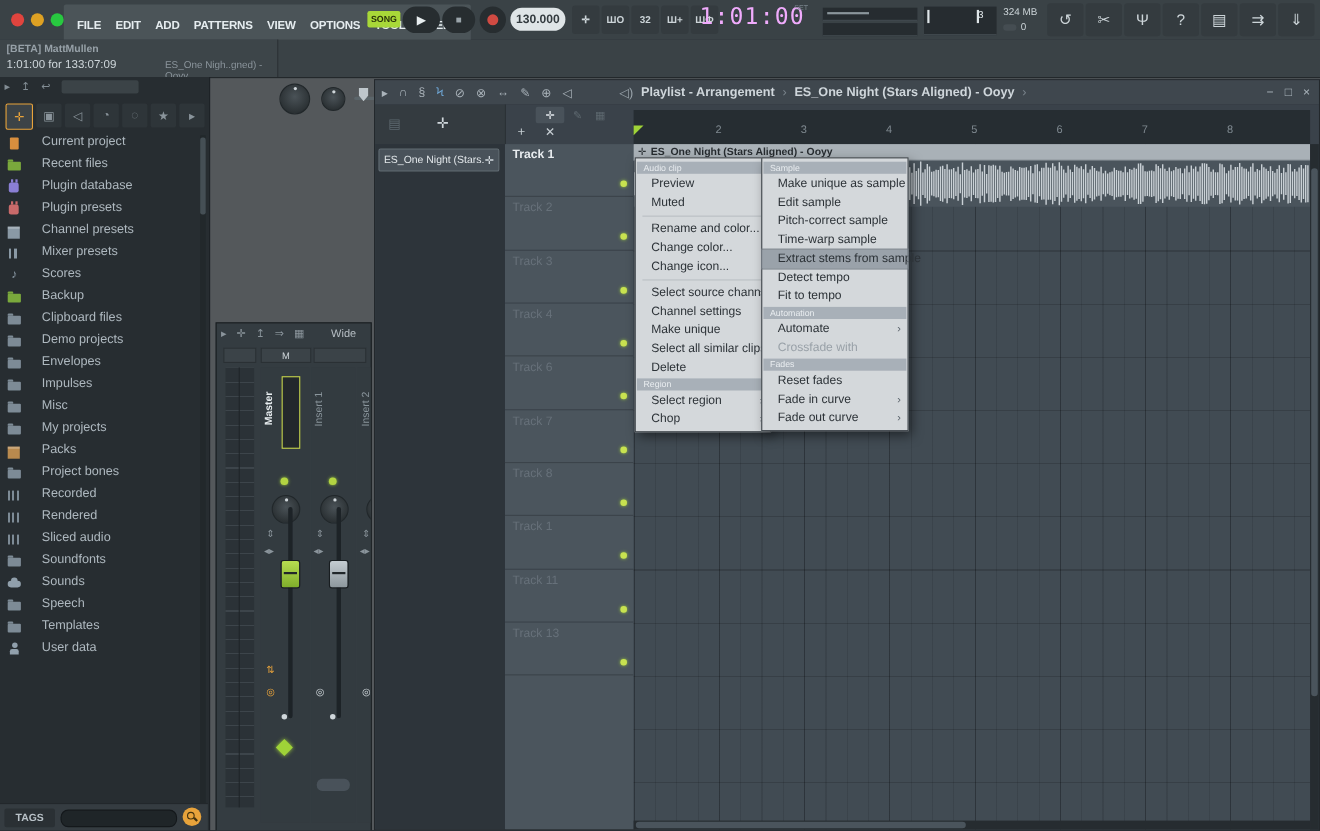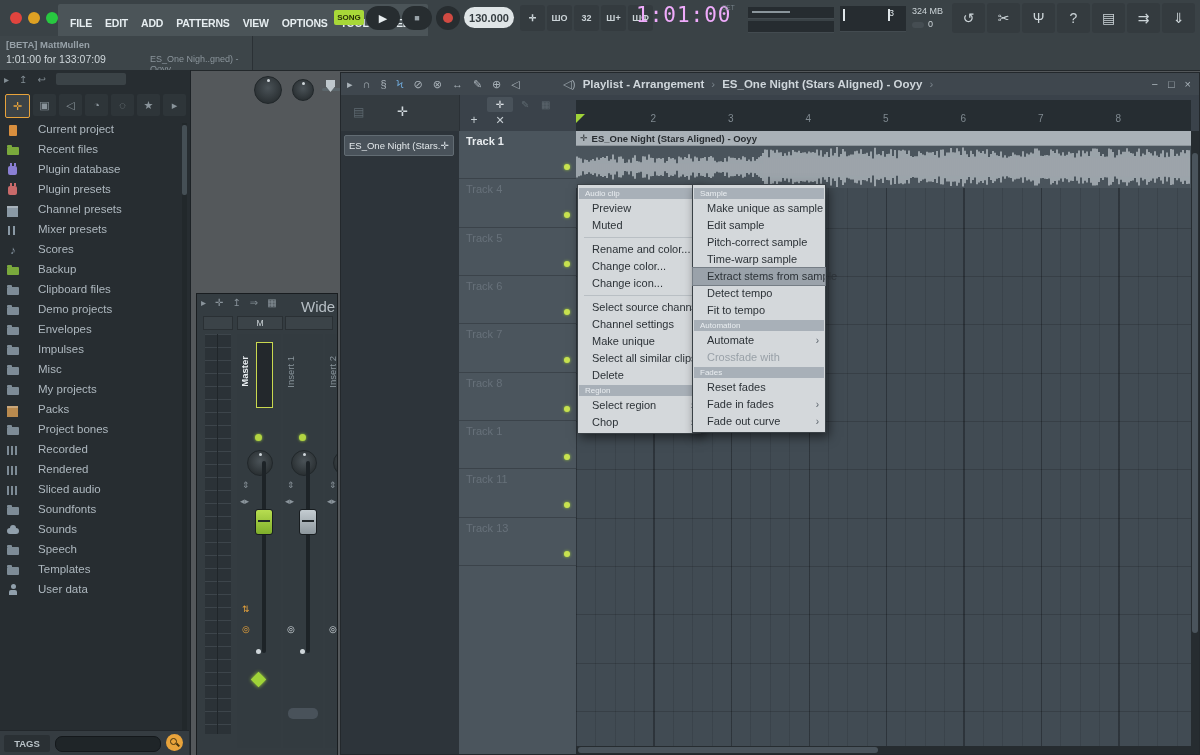"Audio clip" .menu { margin-top: 41px -> none }
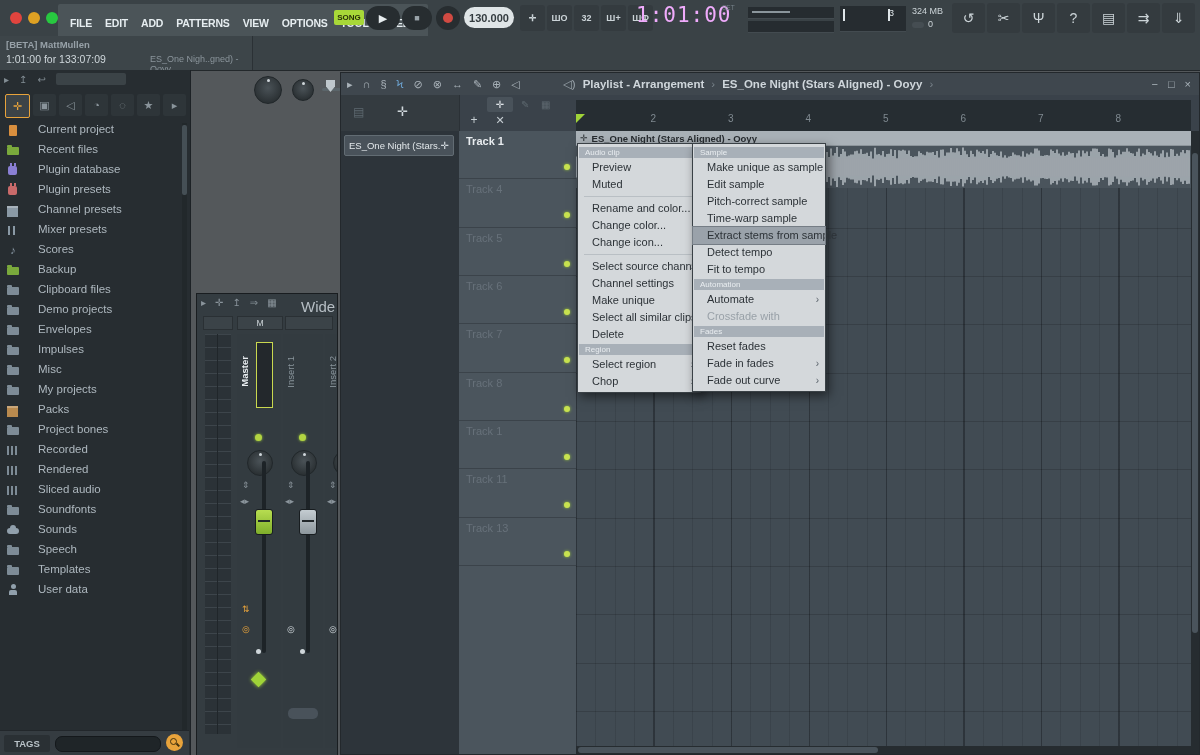"Track 2" div.trow { html: none -> <div> <span>Track 2</span> <span></span> </div> }
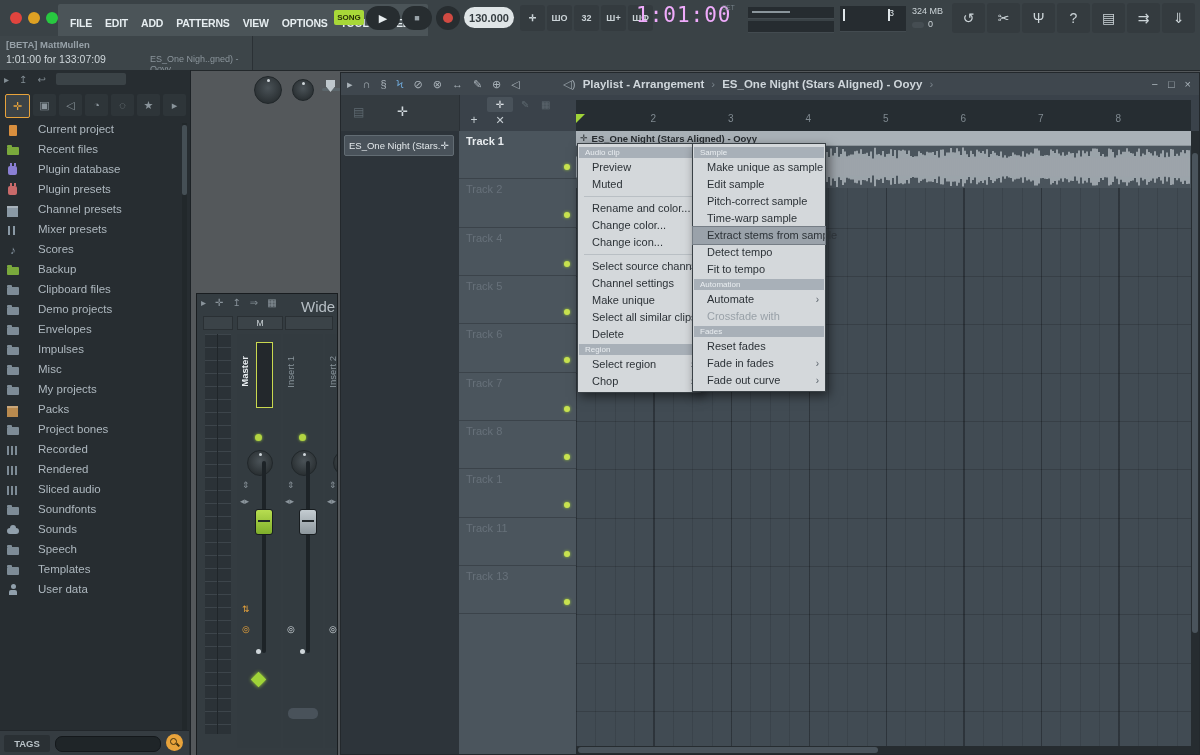"Track 3" div.trow { html: none -> <div> <span>Track 3</span> <span></span> </div> }
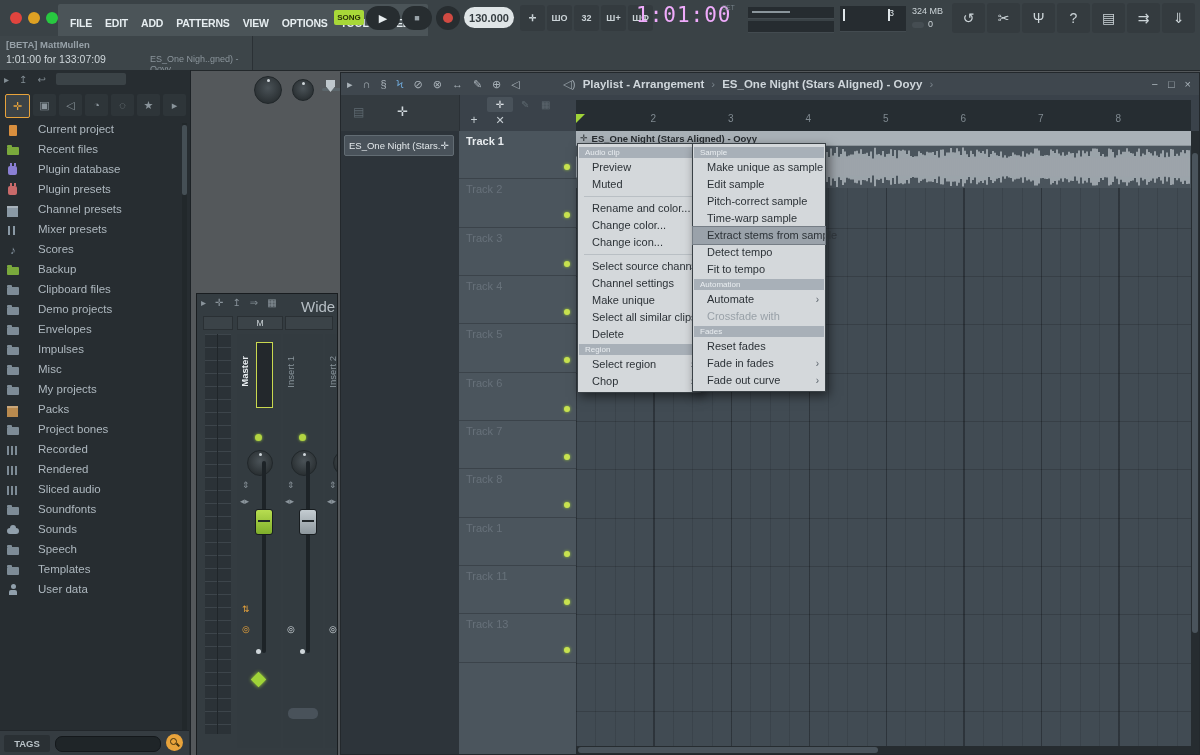"Wide" #wide-label { font-size: 15px -> 10px }
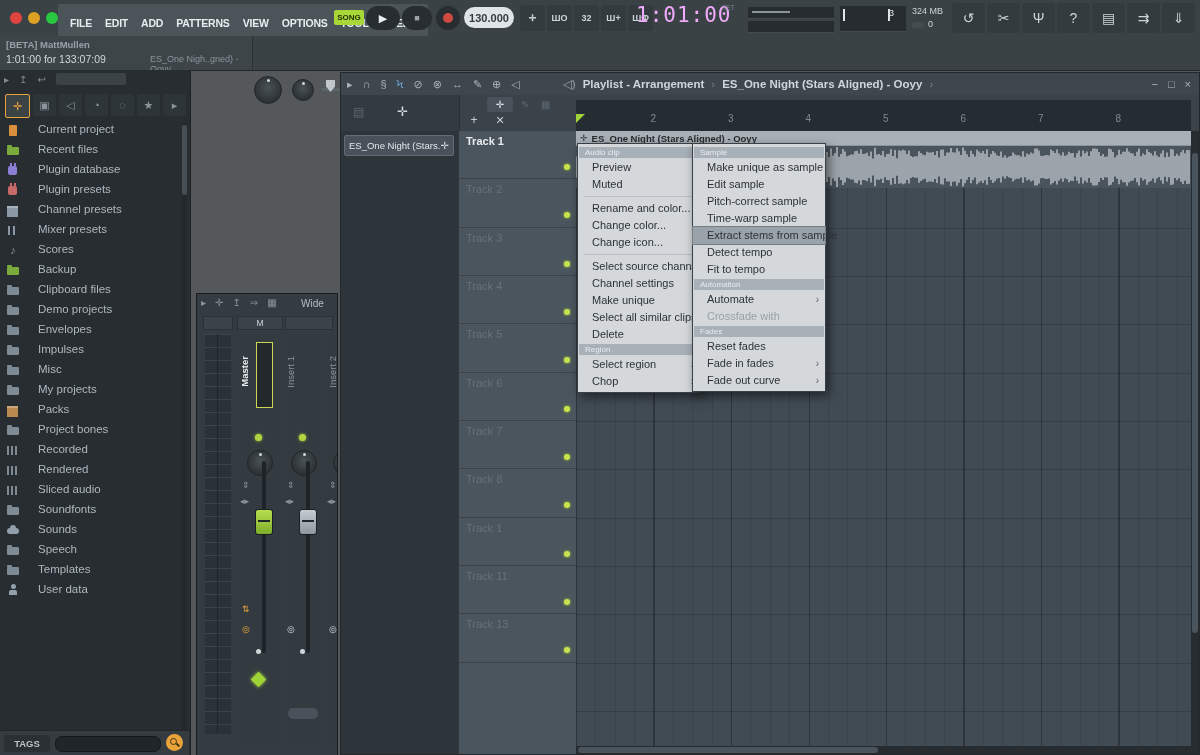"Track 5" div.trow { html: <div> <span>Track 5</span> <span></span> </div> -> none }
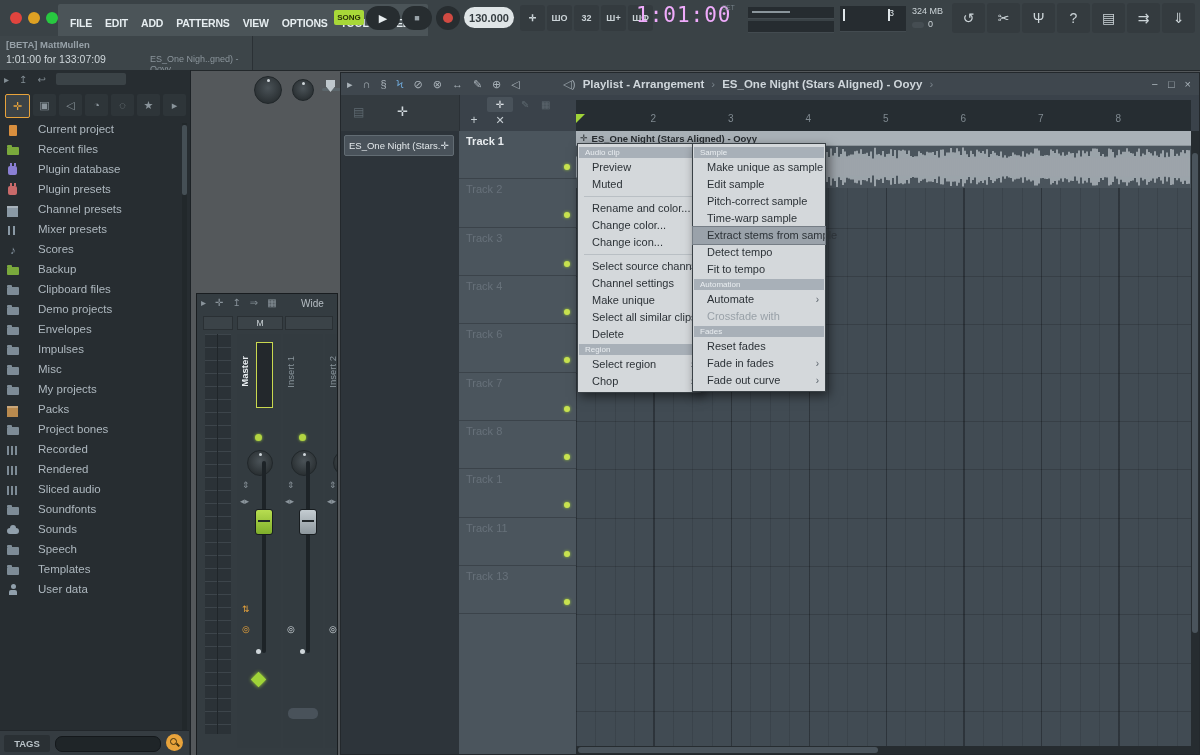"Fade in fades" span { text: fades -> curve }
